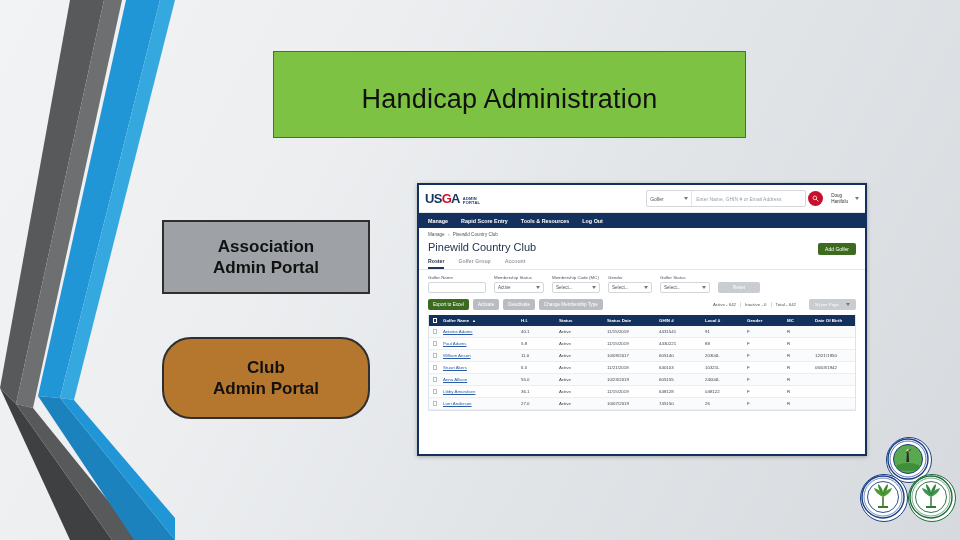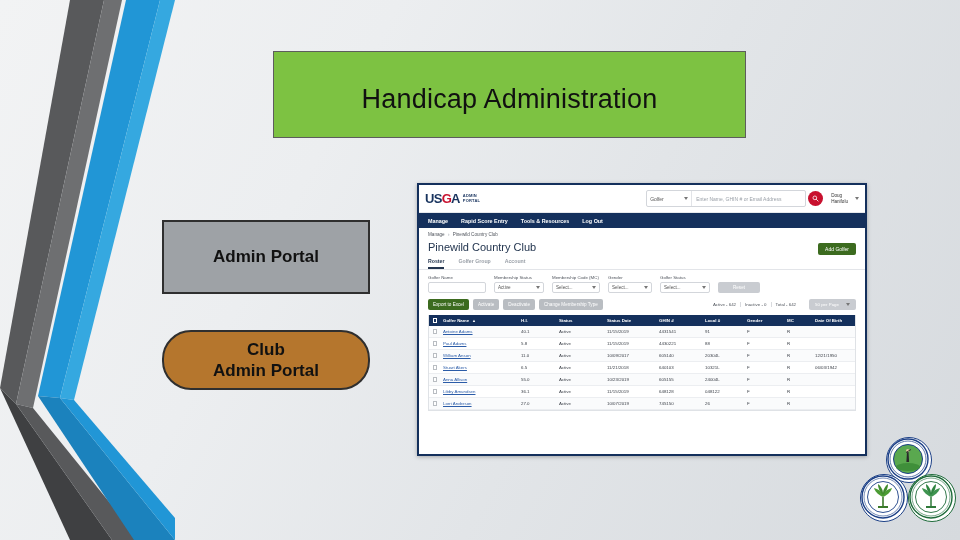"USGA" .logo { align-items: center -> flex-end }
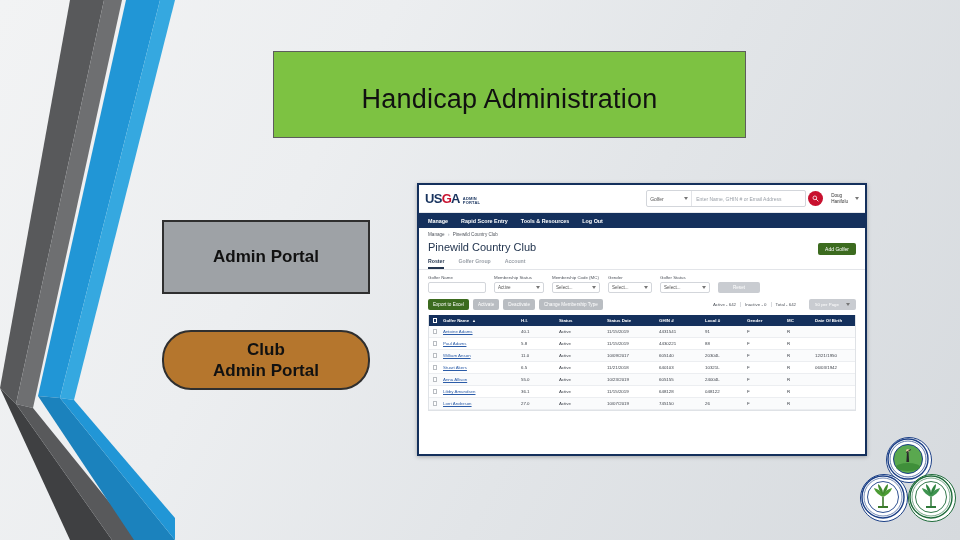"Association" div { html: none -> <div>Association</div> }
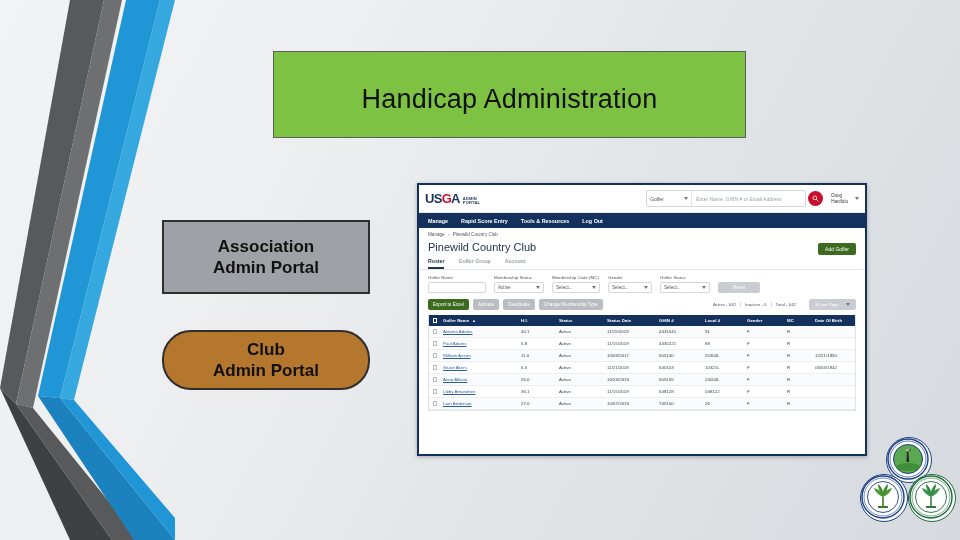"Club" .callout.club { height: 60px -> 82px; top: 330px -> 337px }
